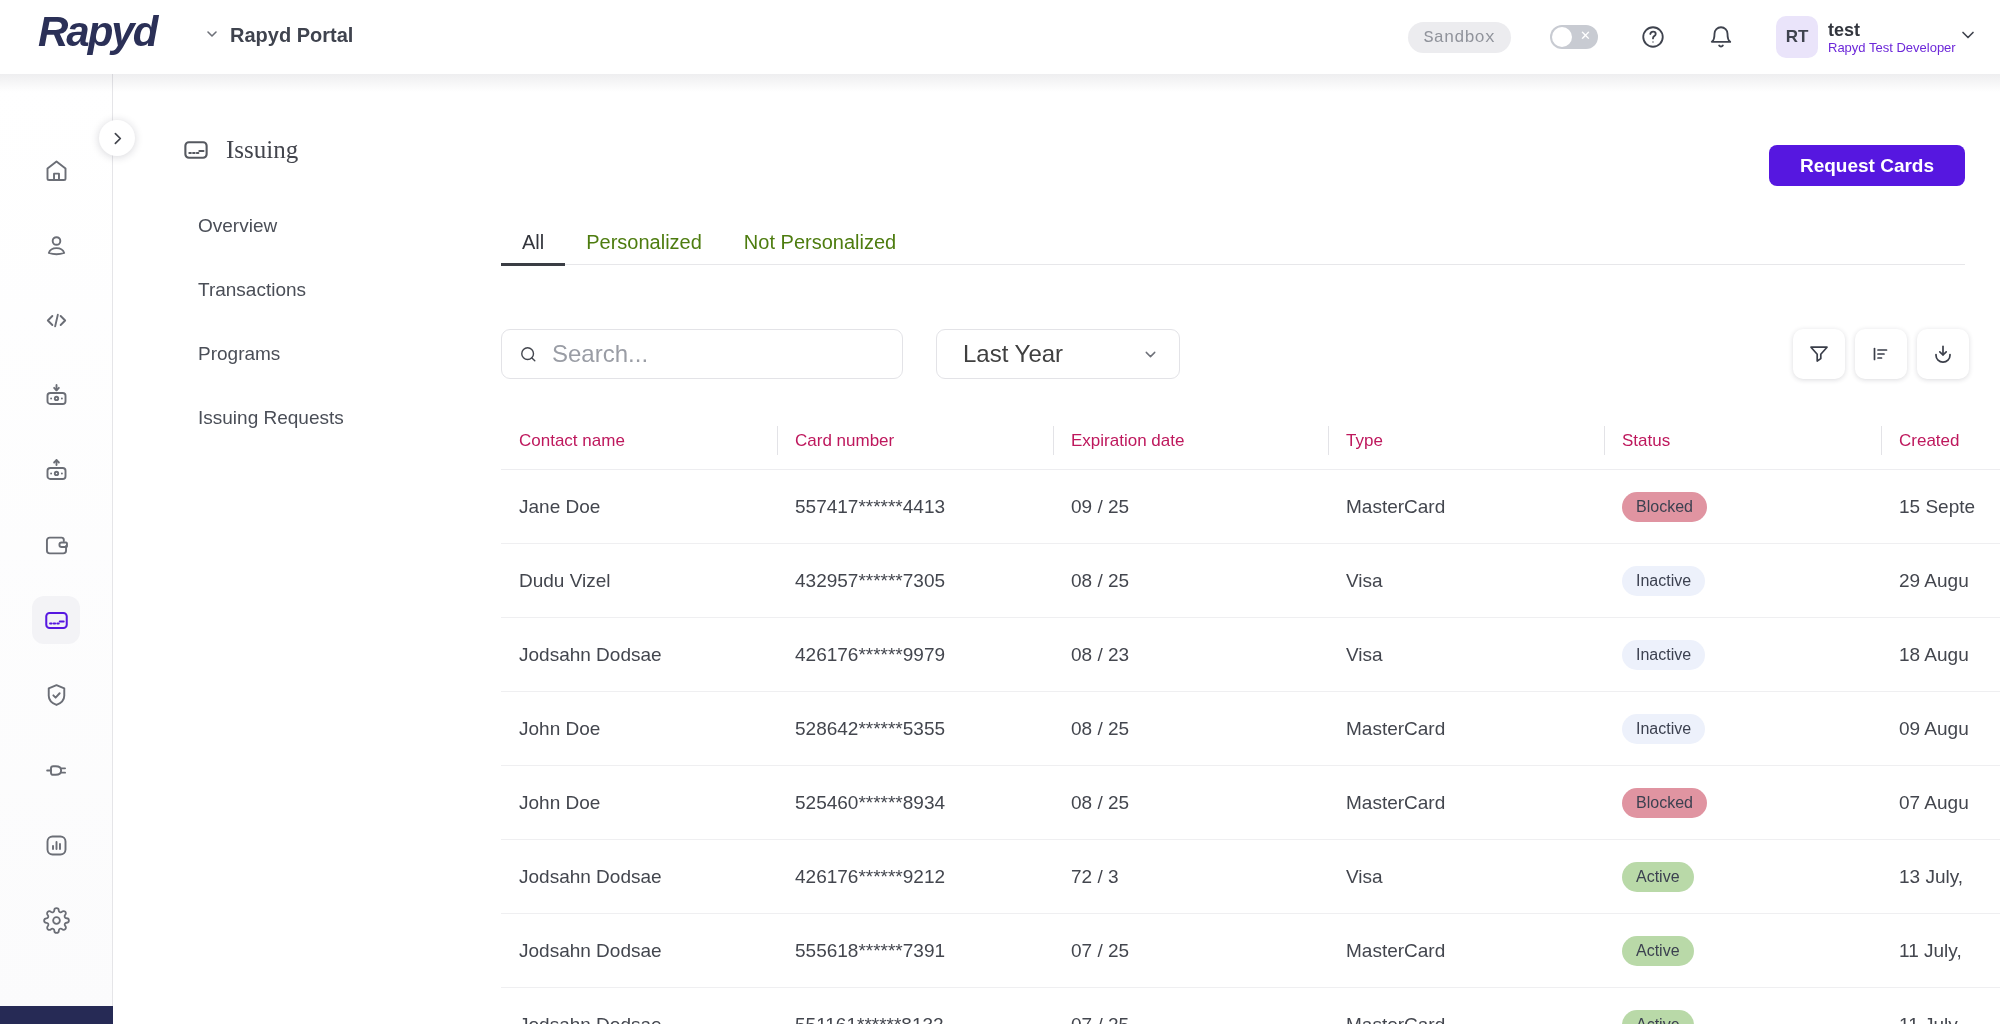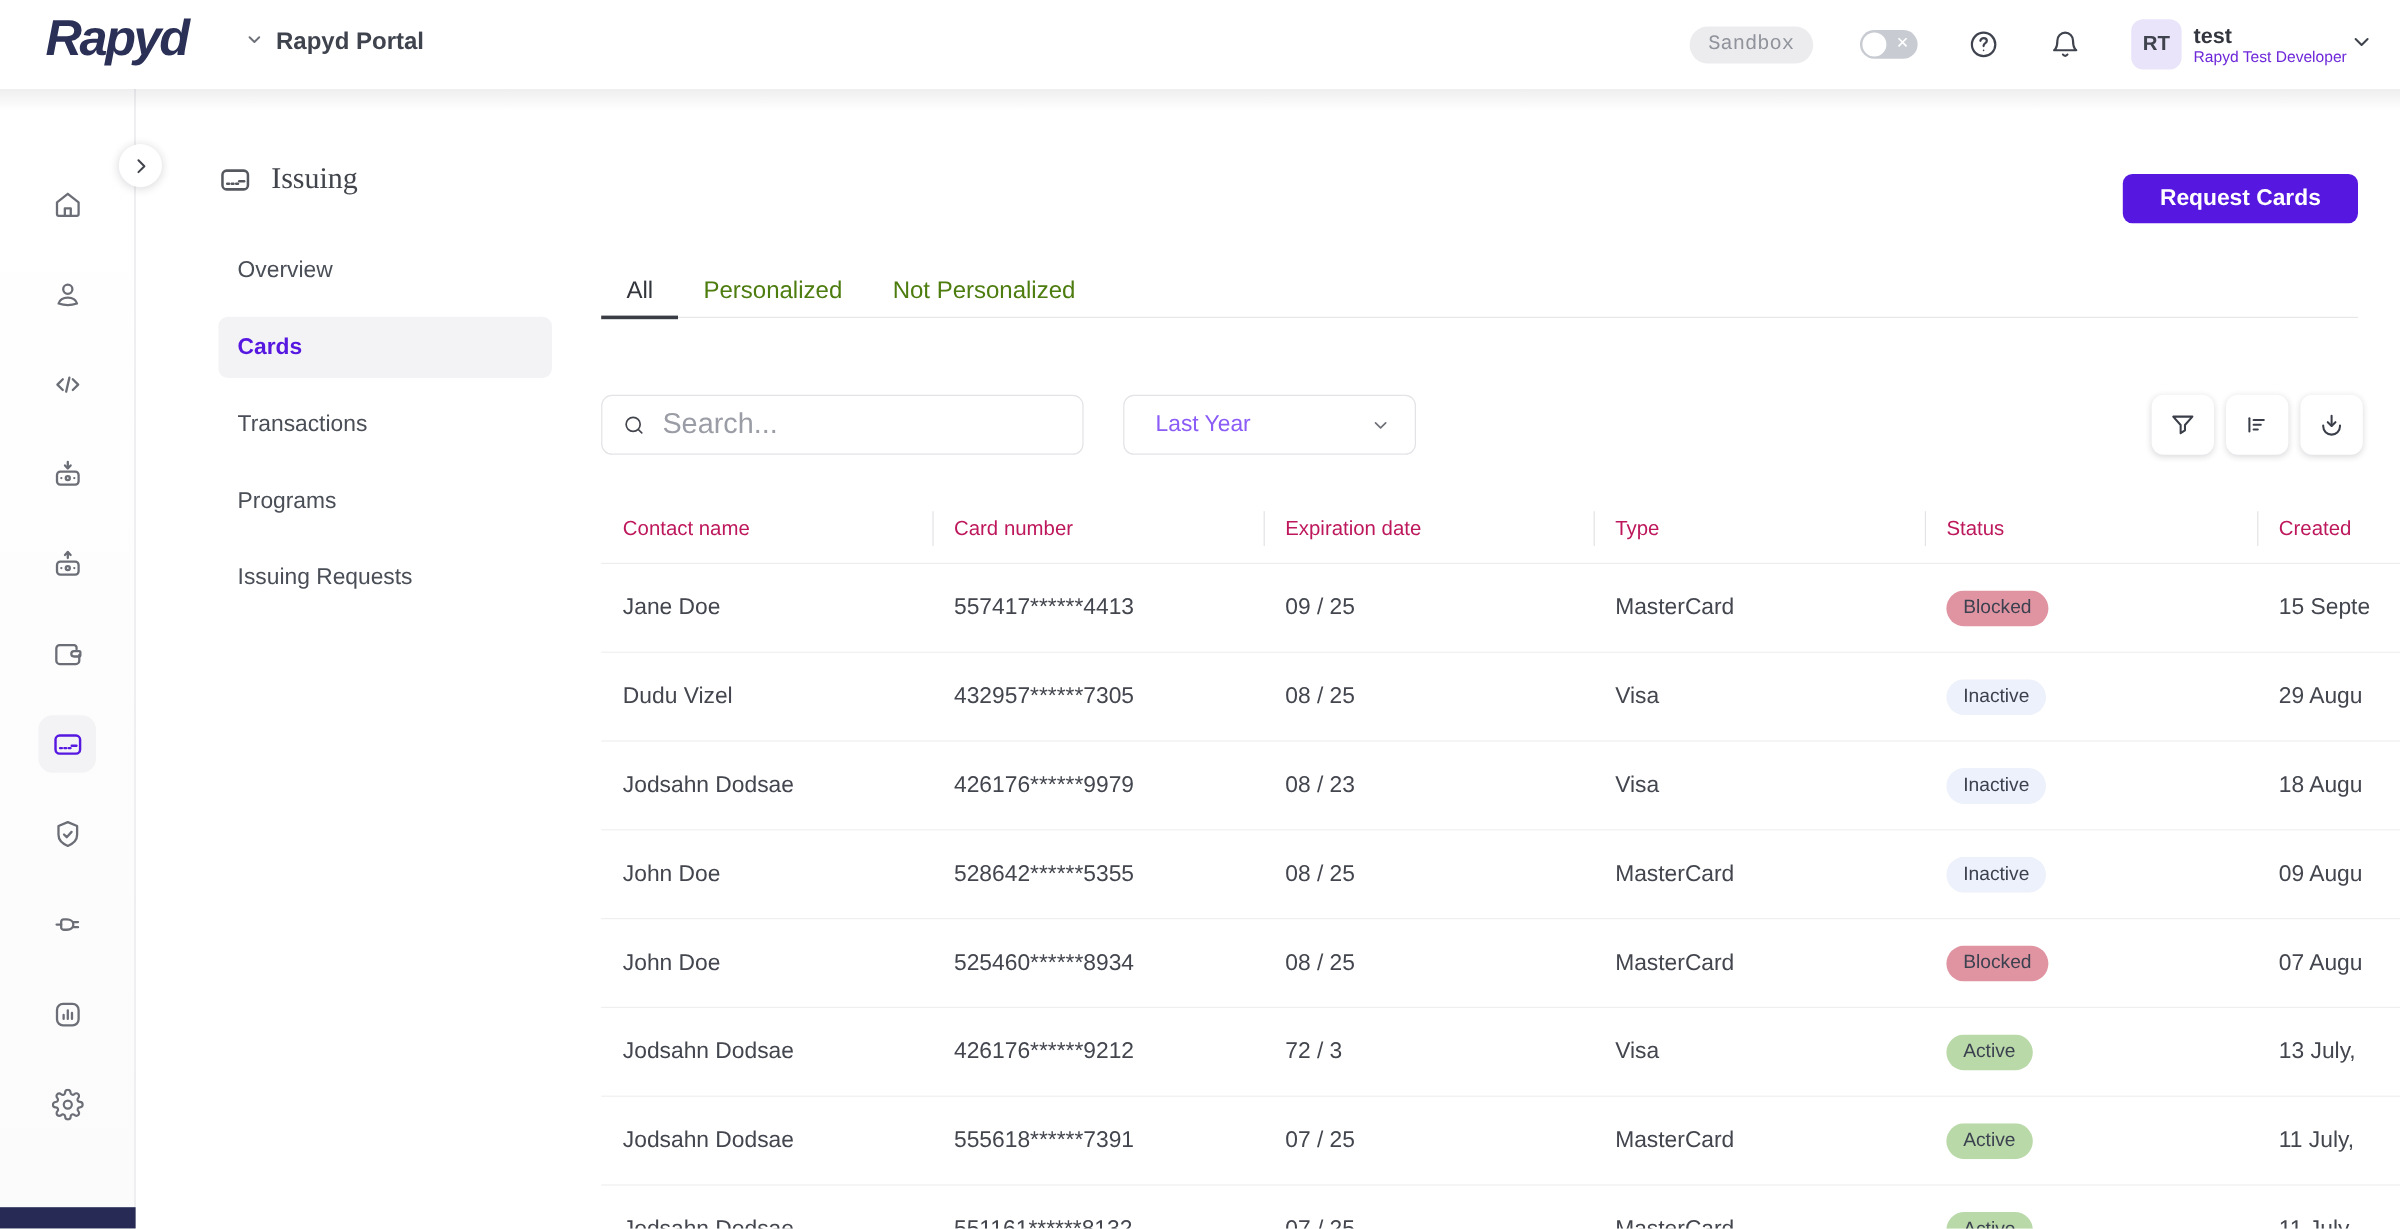"Cards" div.nav-item { html: <div>Cards</div> -> none }
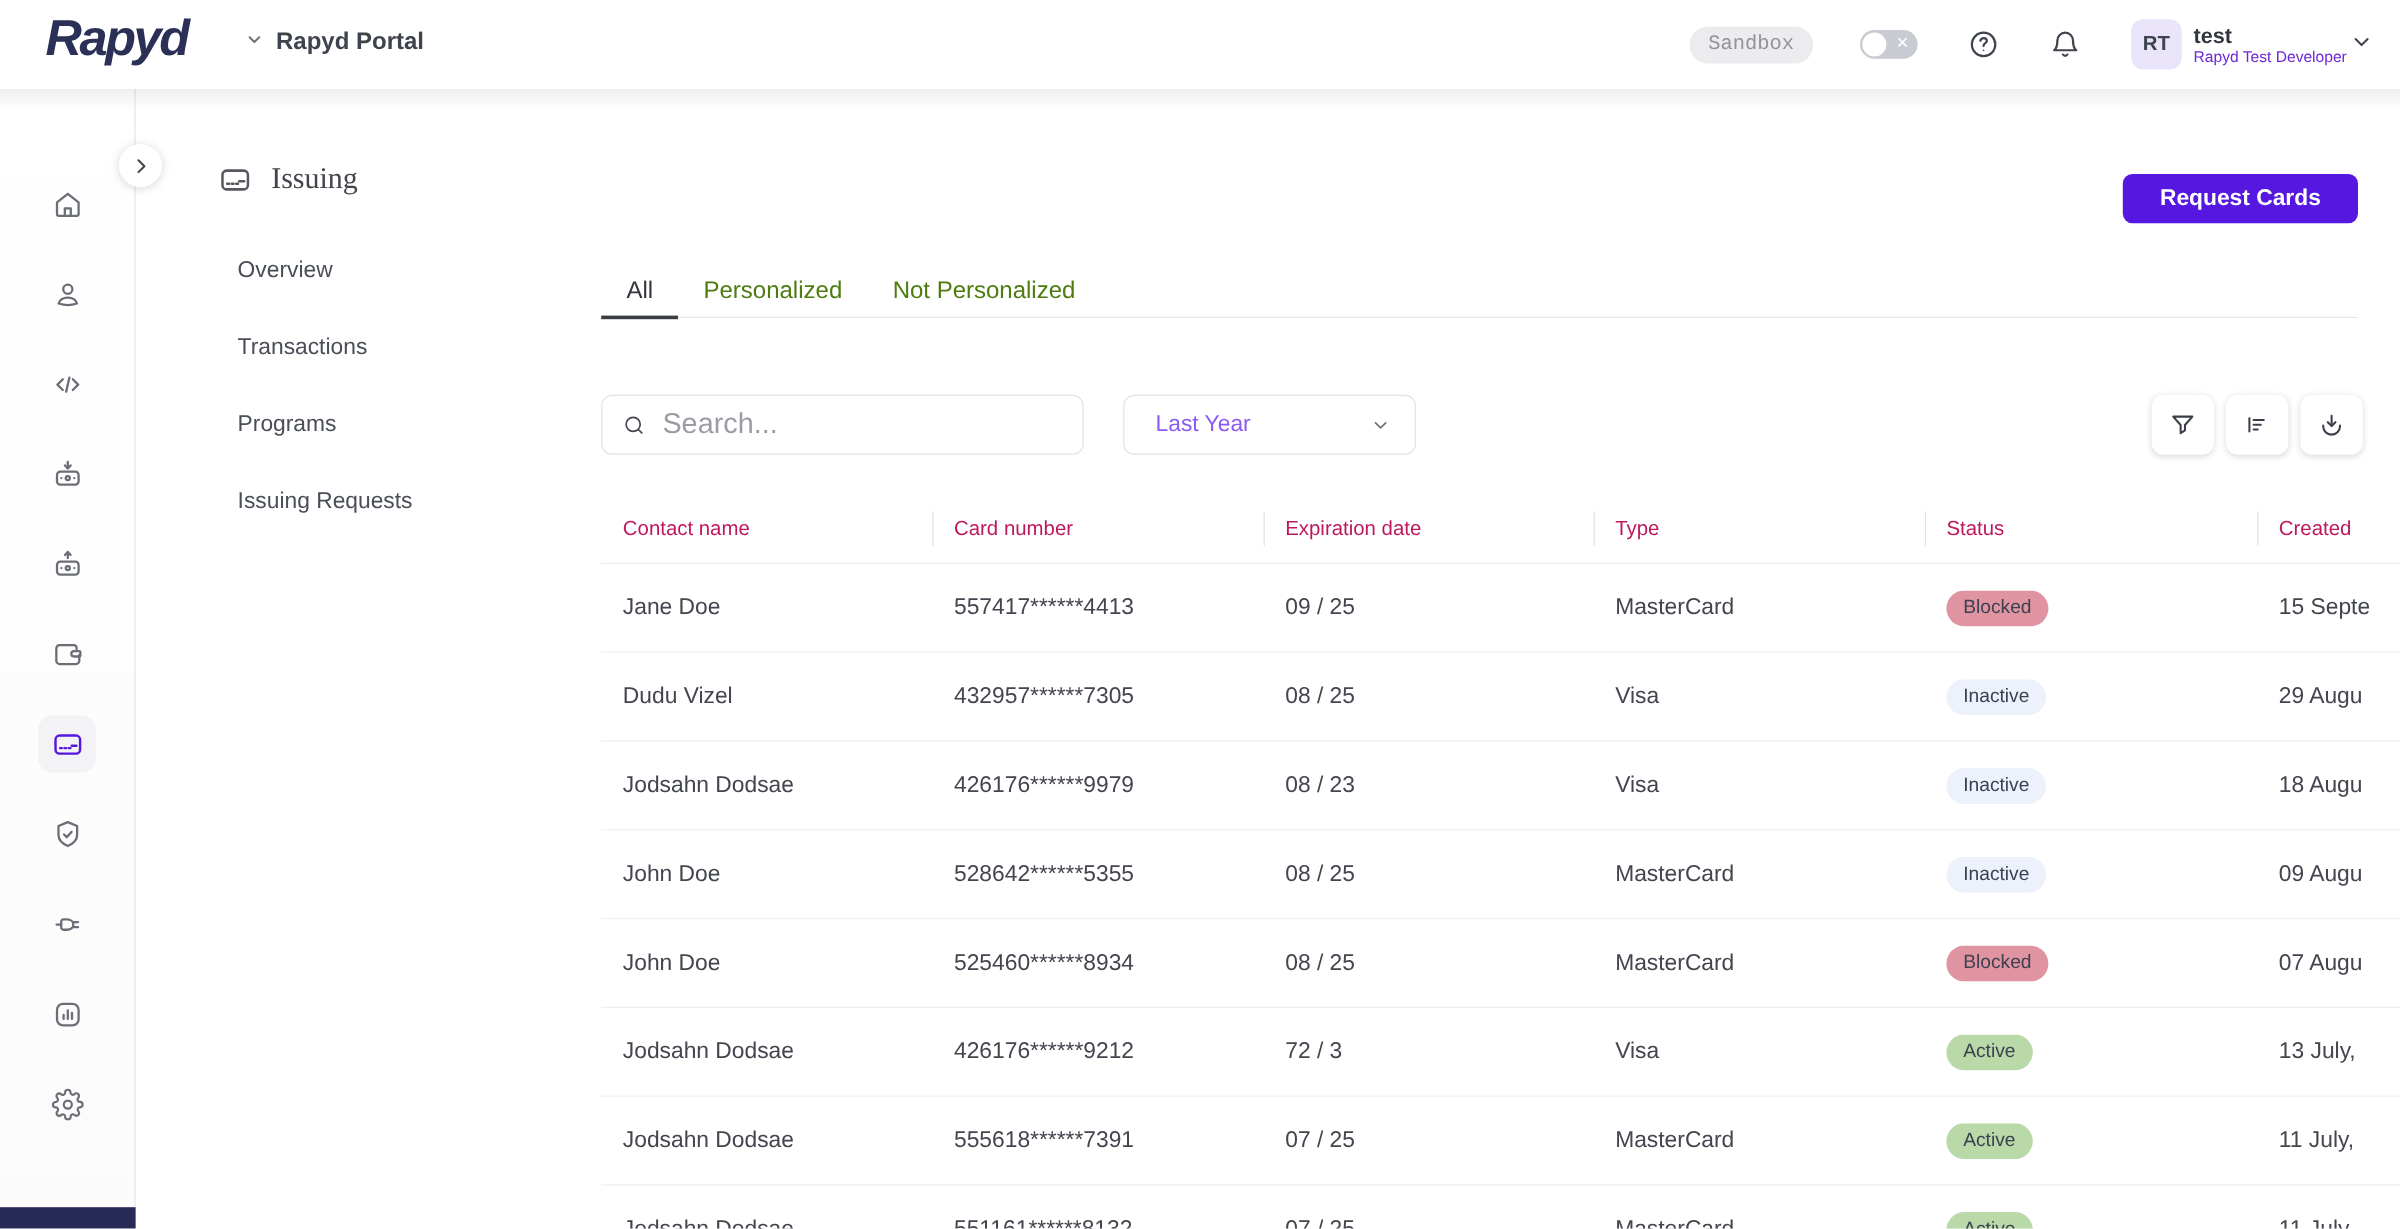"Last Year" .date-filter-value { color: #8b5cf6 -> #404040; font-size: 19px -> 24px }
